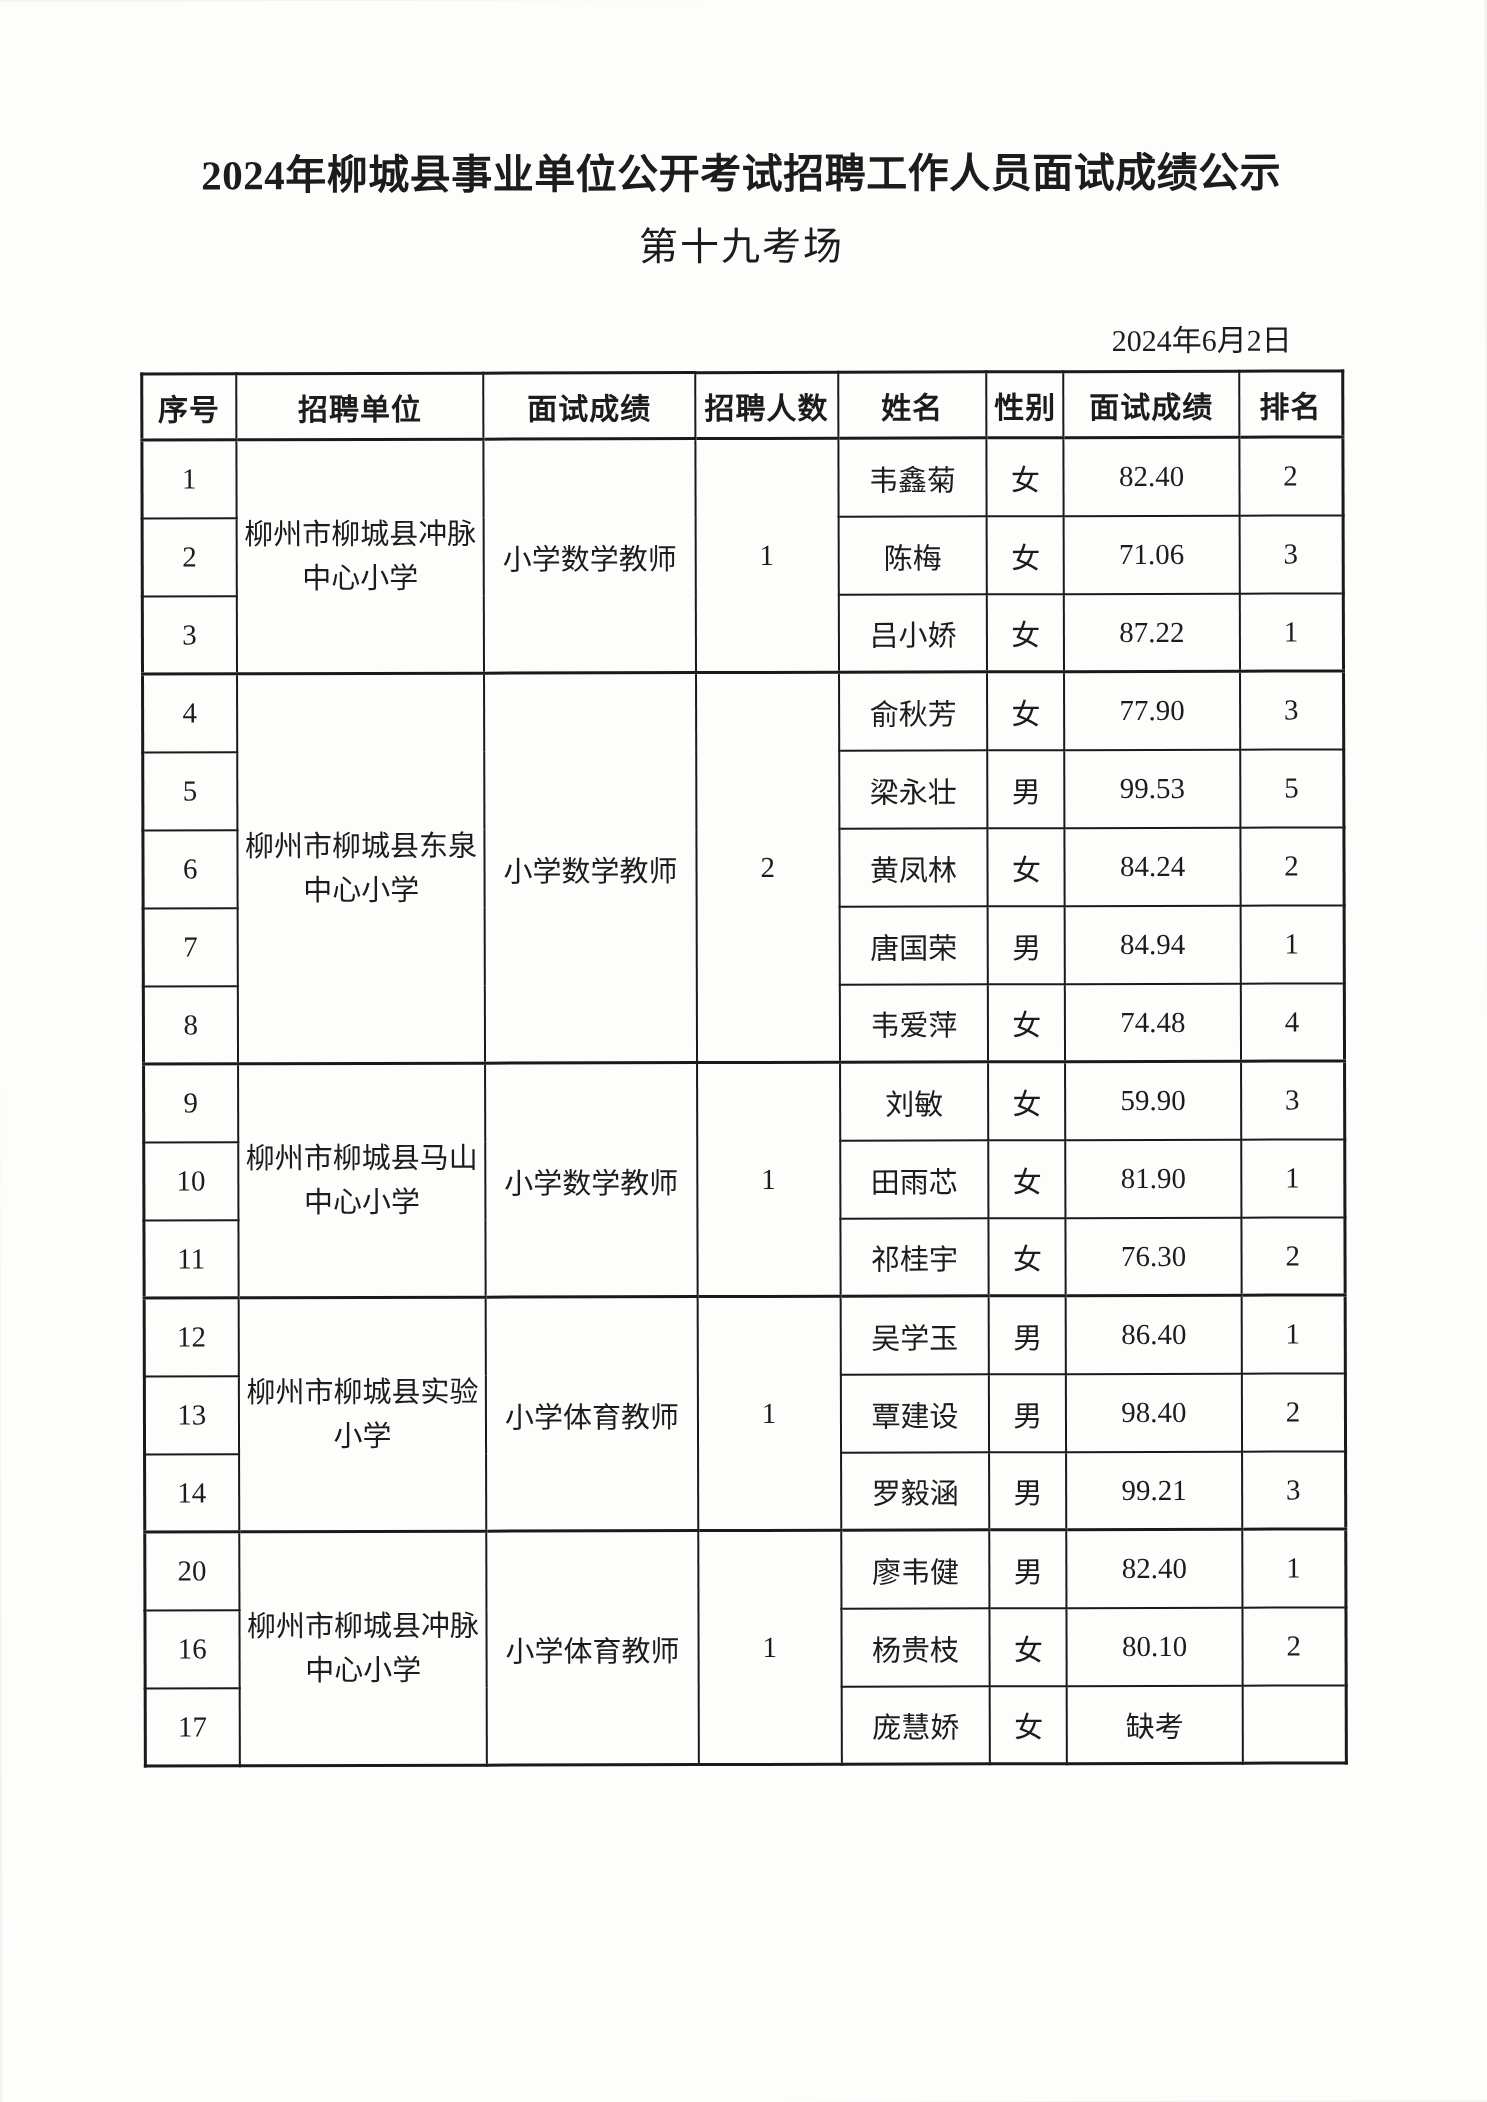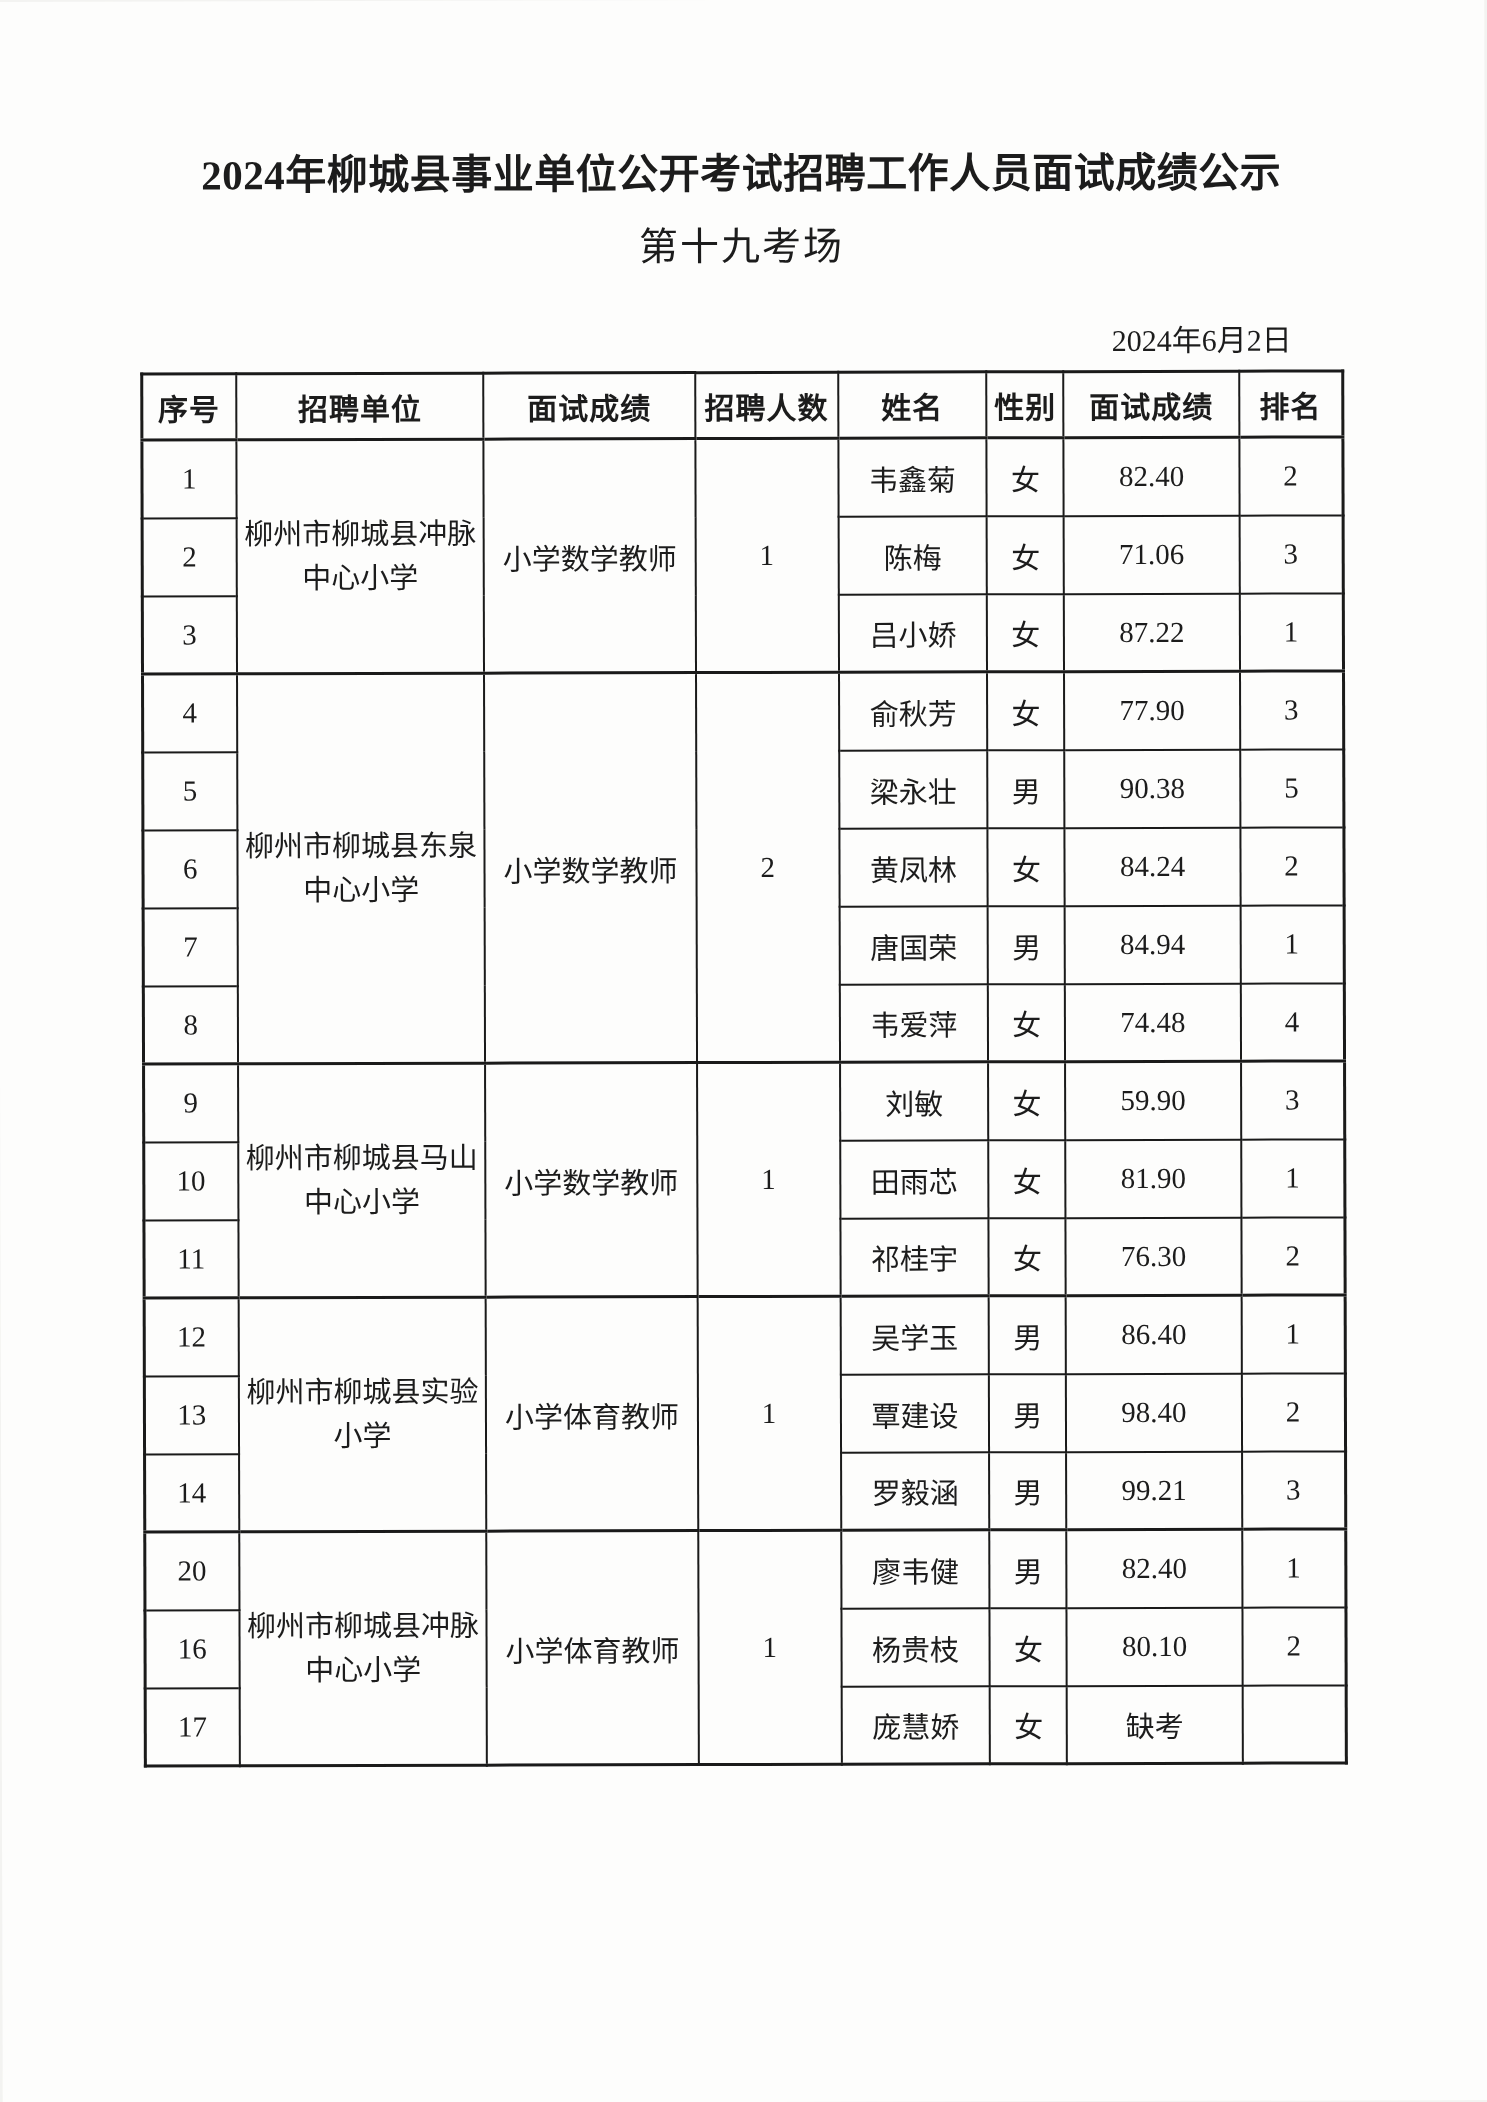"90.38" td.cell-score { text: 90.38 -> 99.53 }
